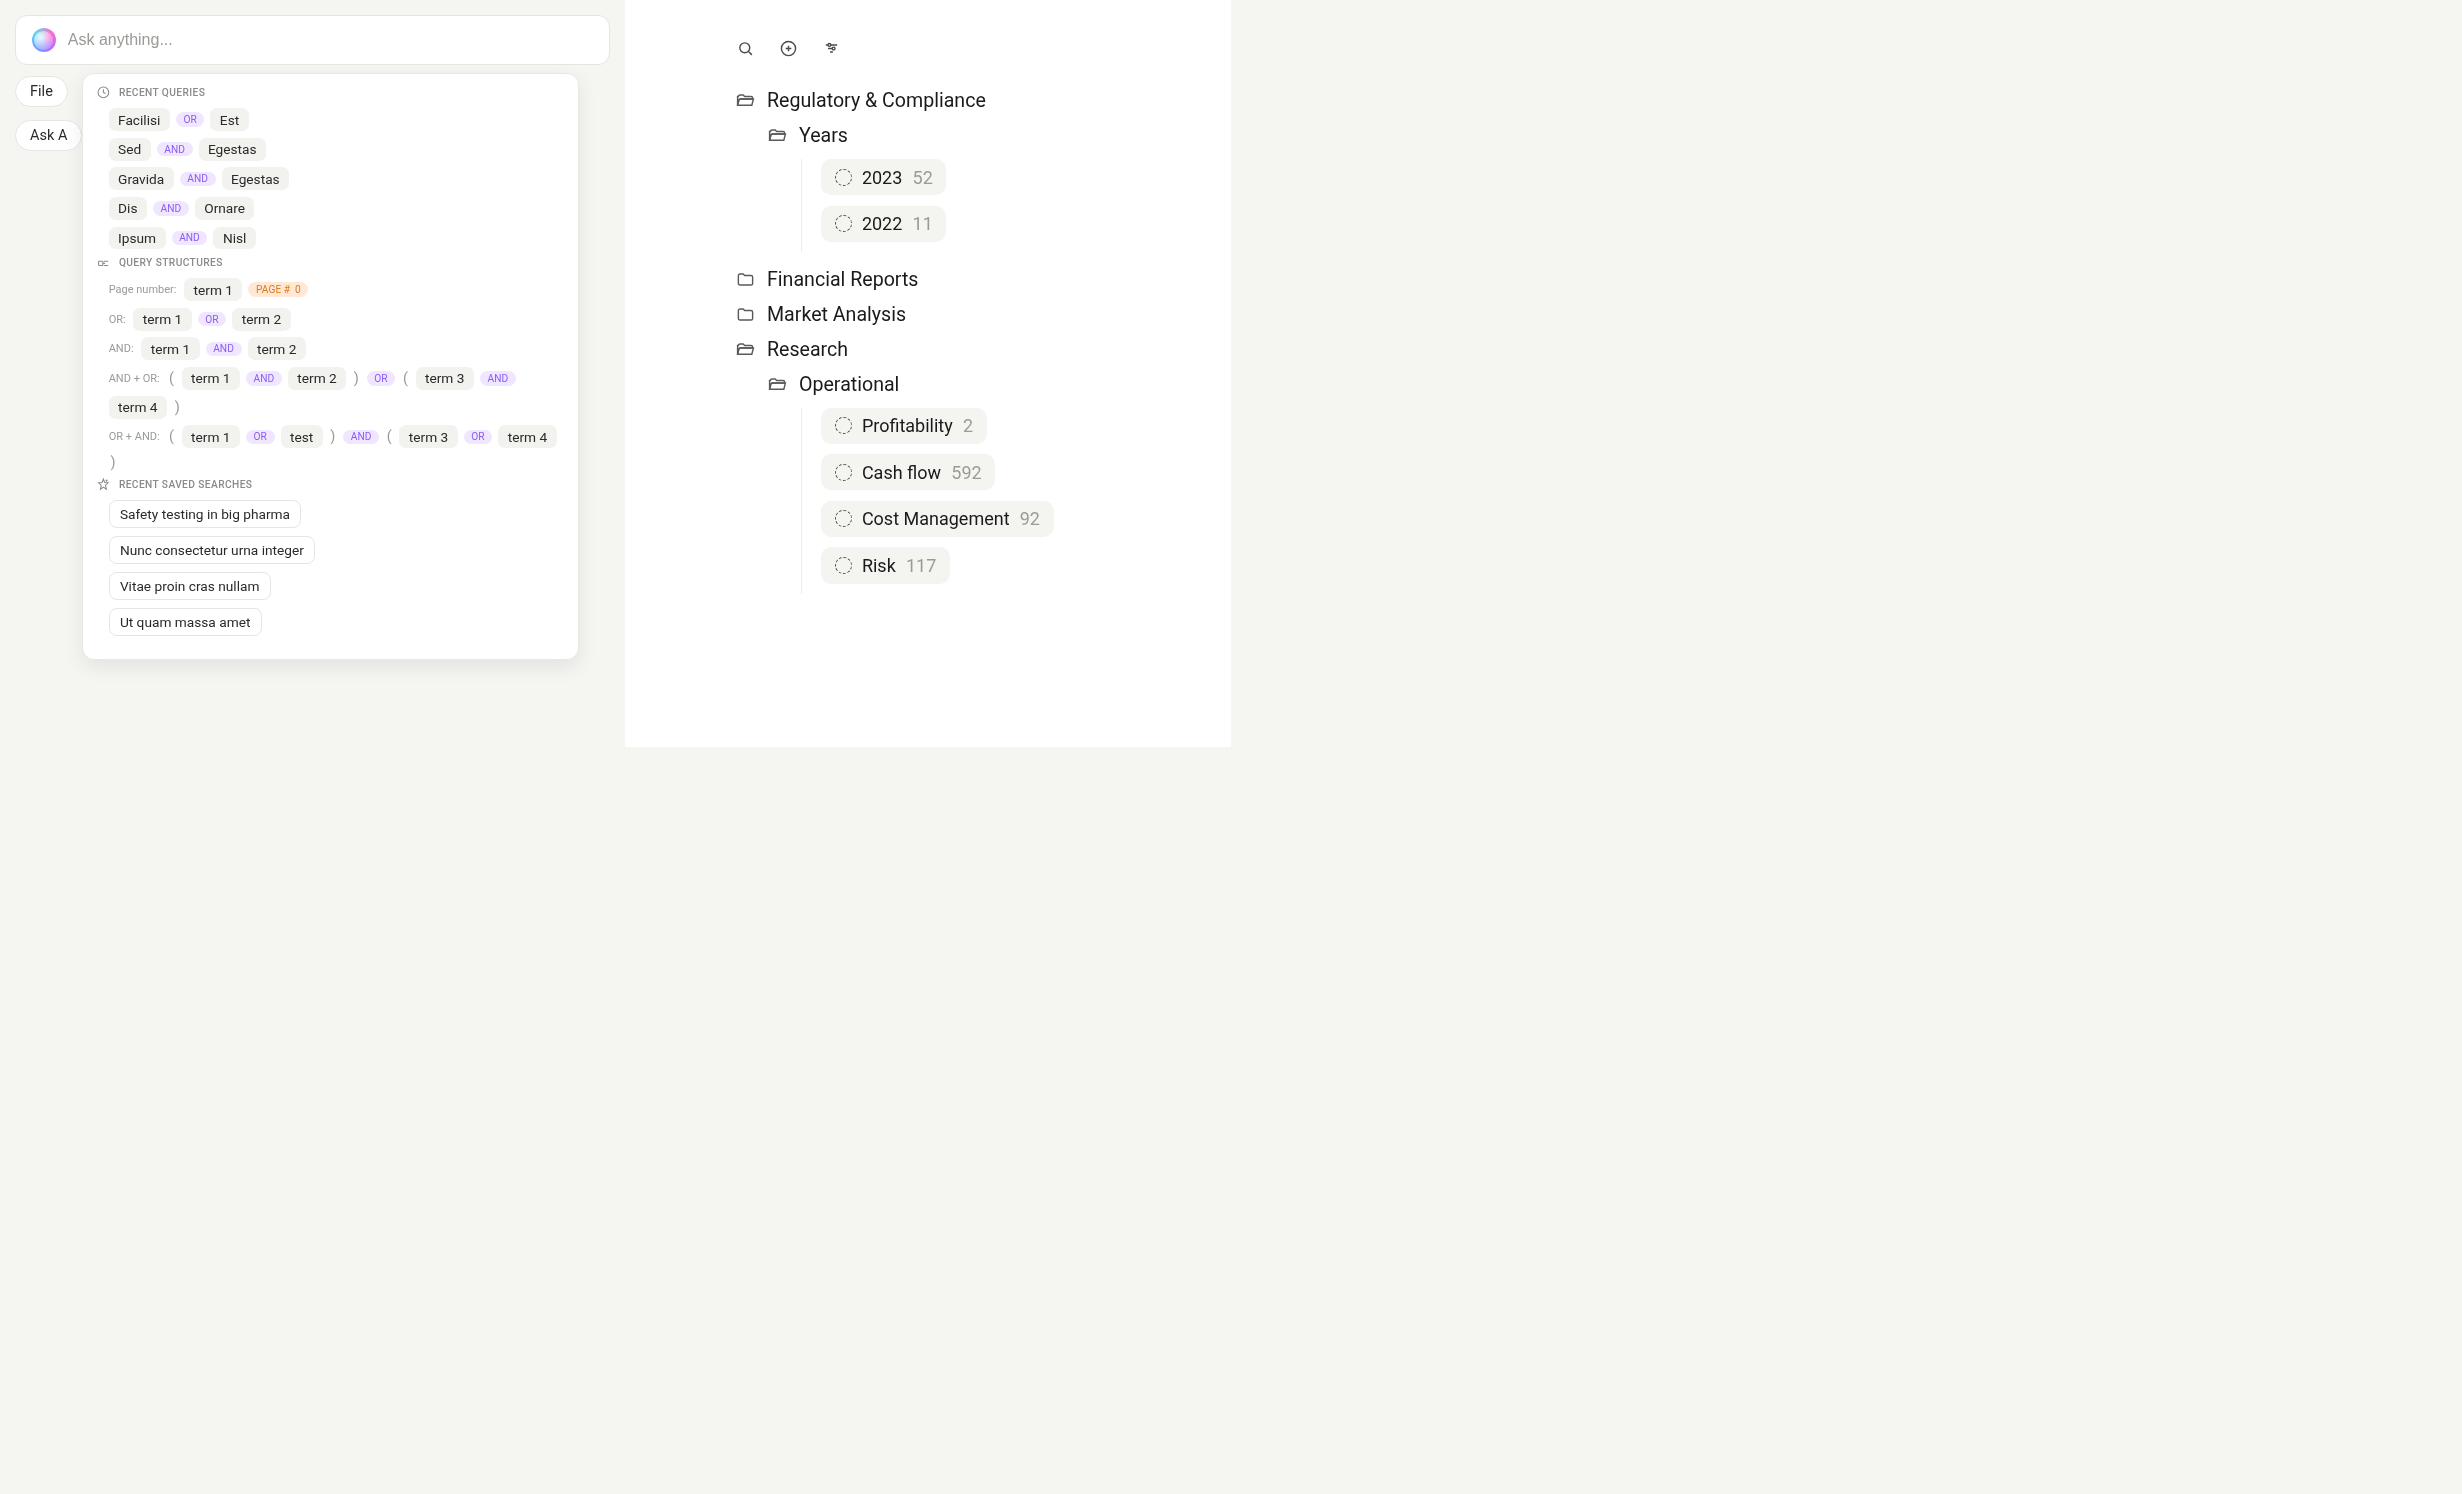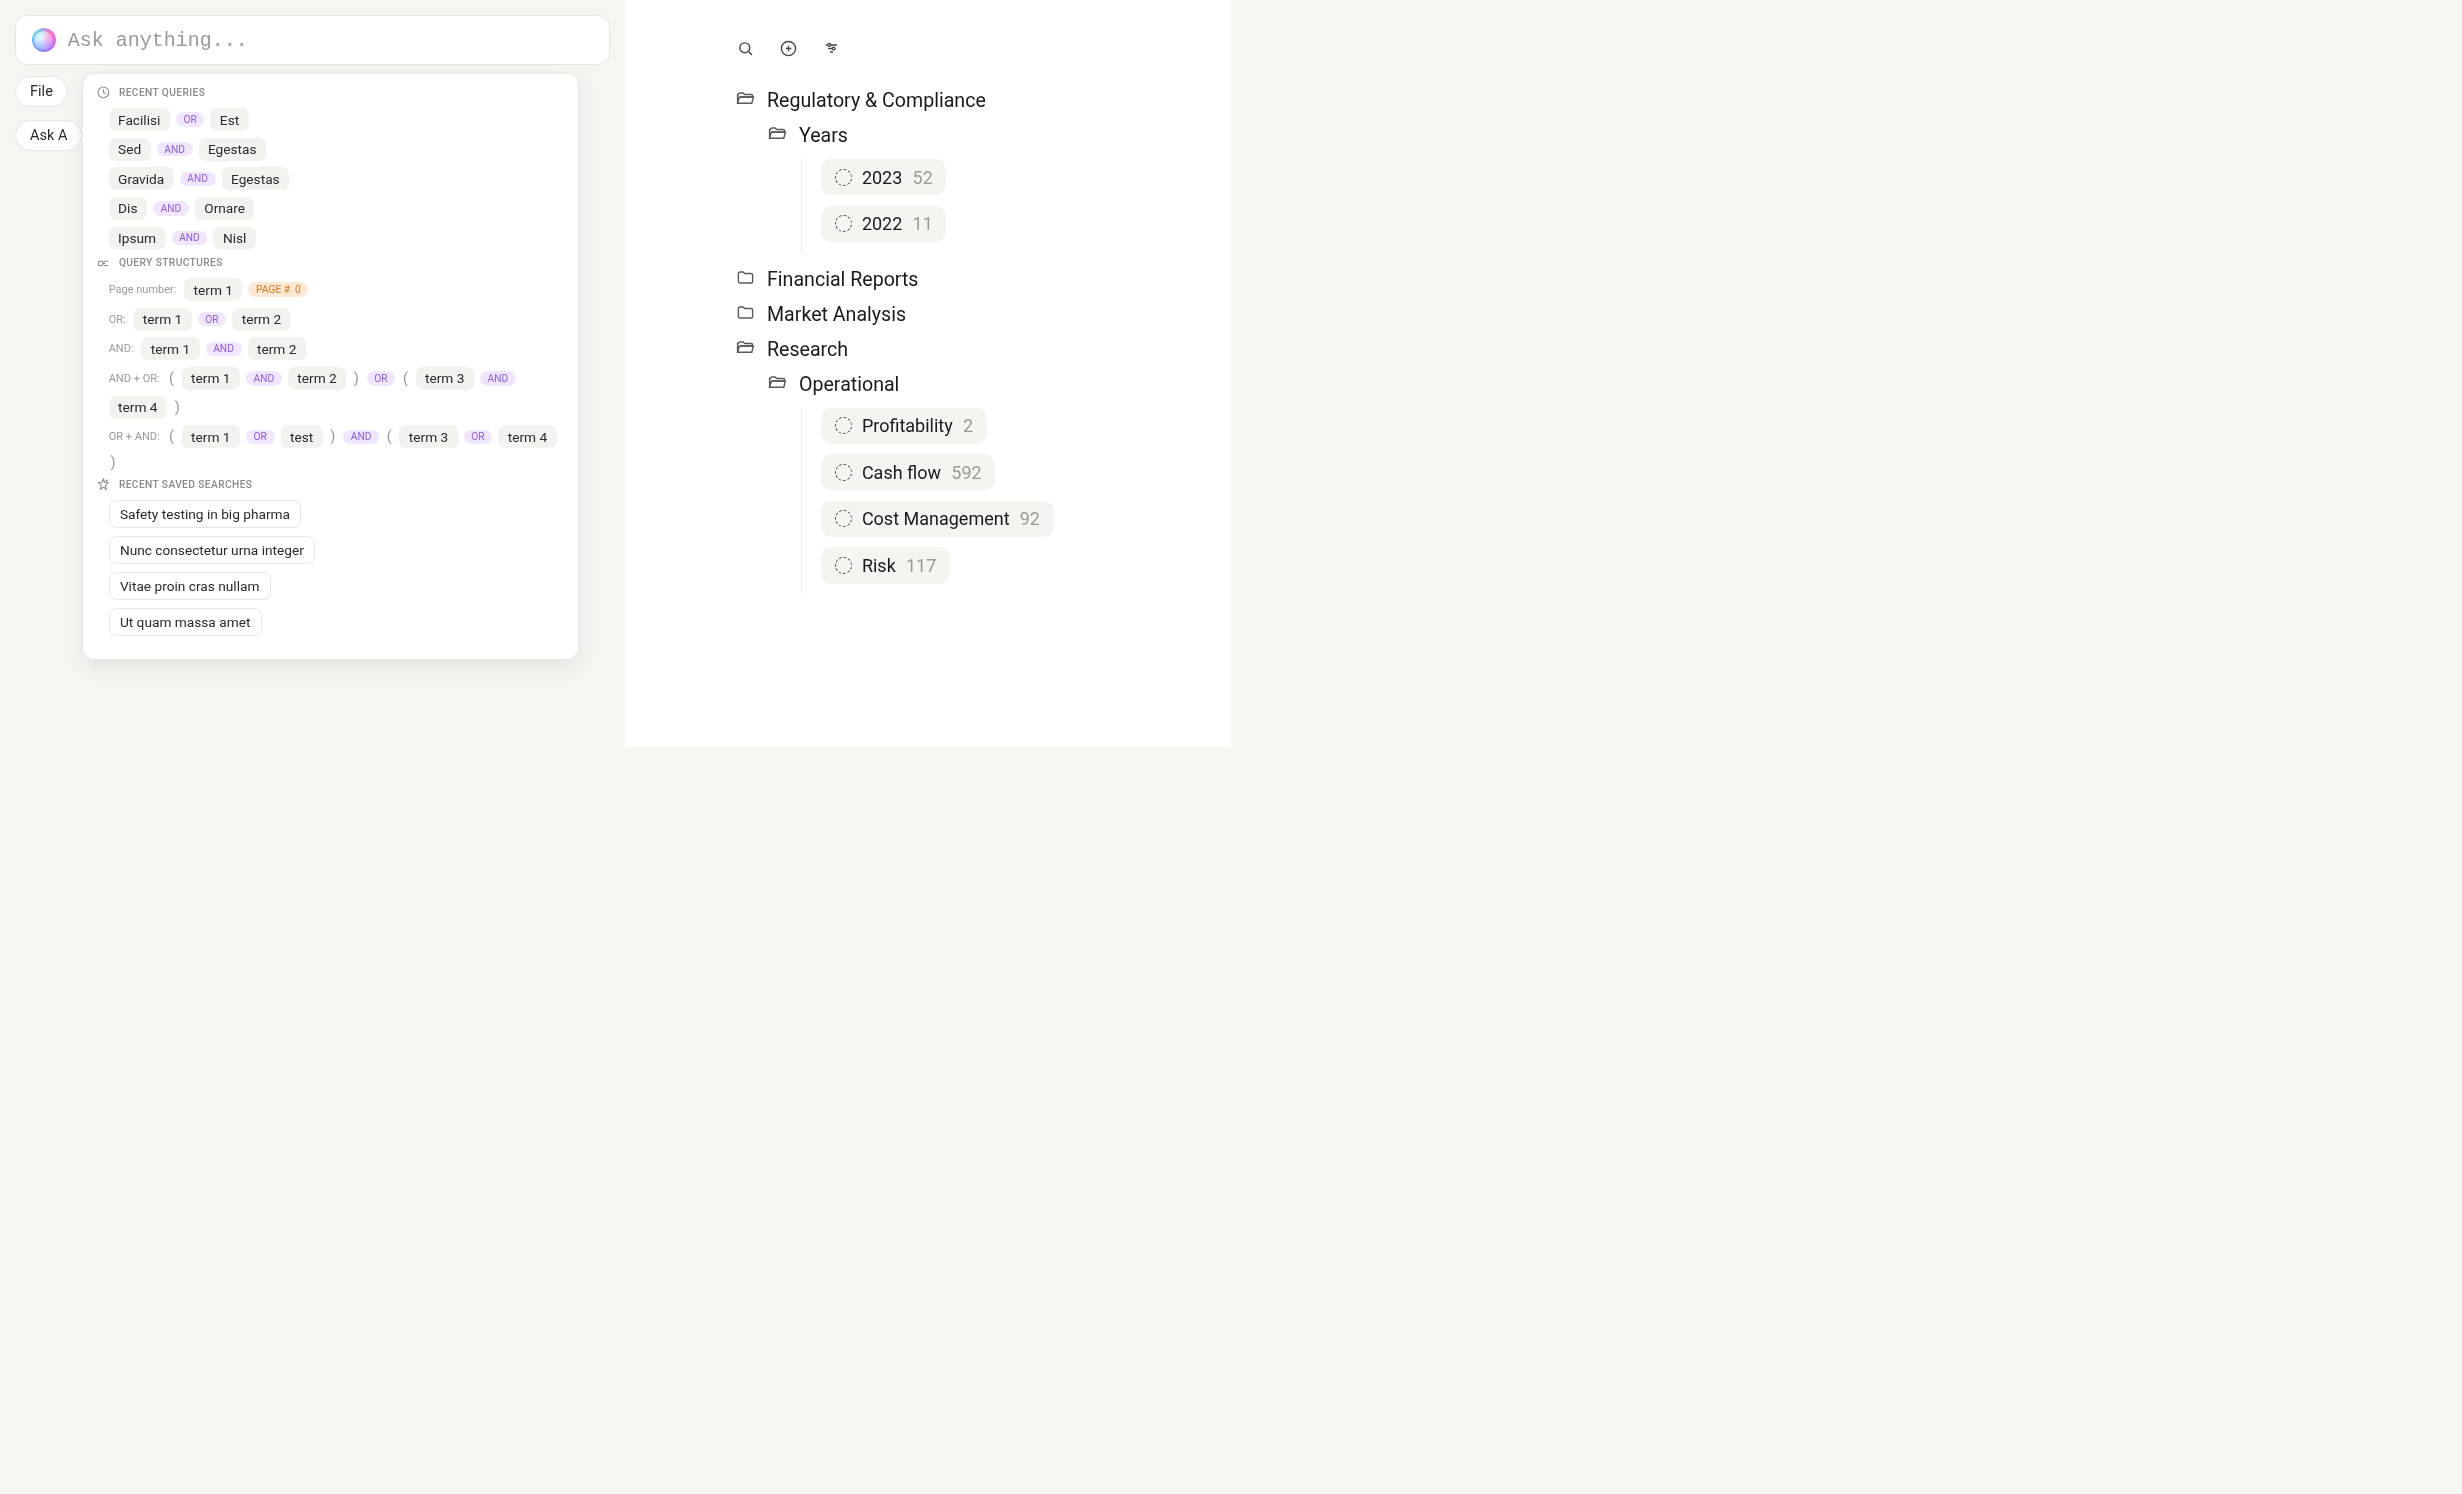"Ask anything..." .search-input { font-family: Liberation Mono, monospace -> none; font-size: 20px -> 16px }
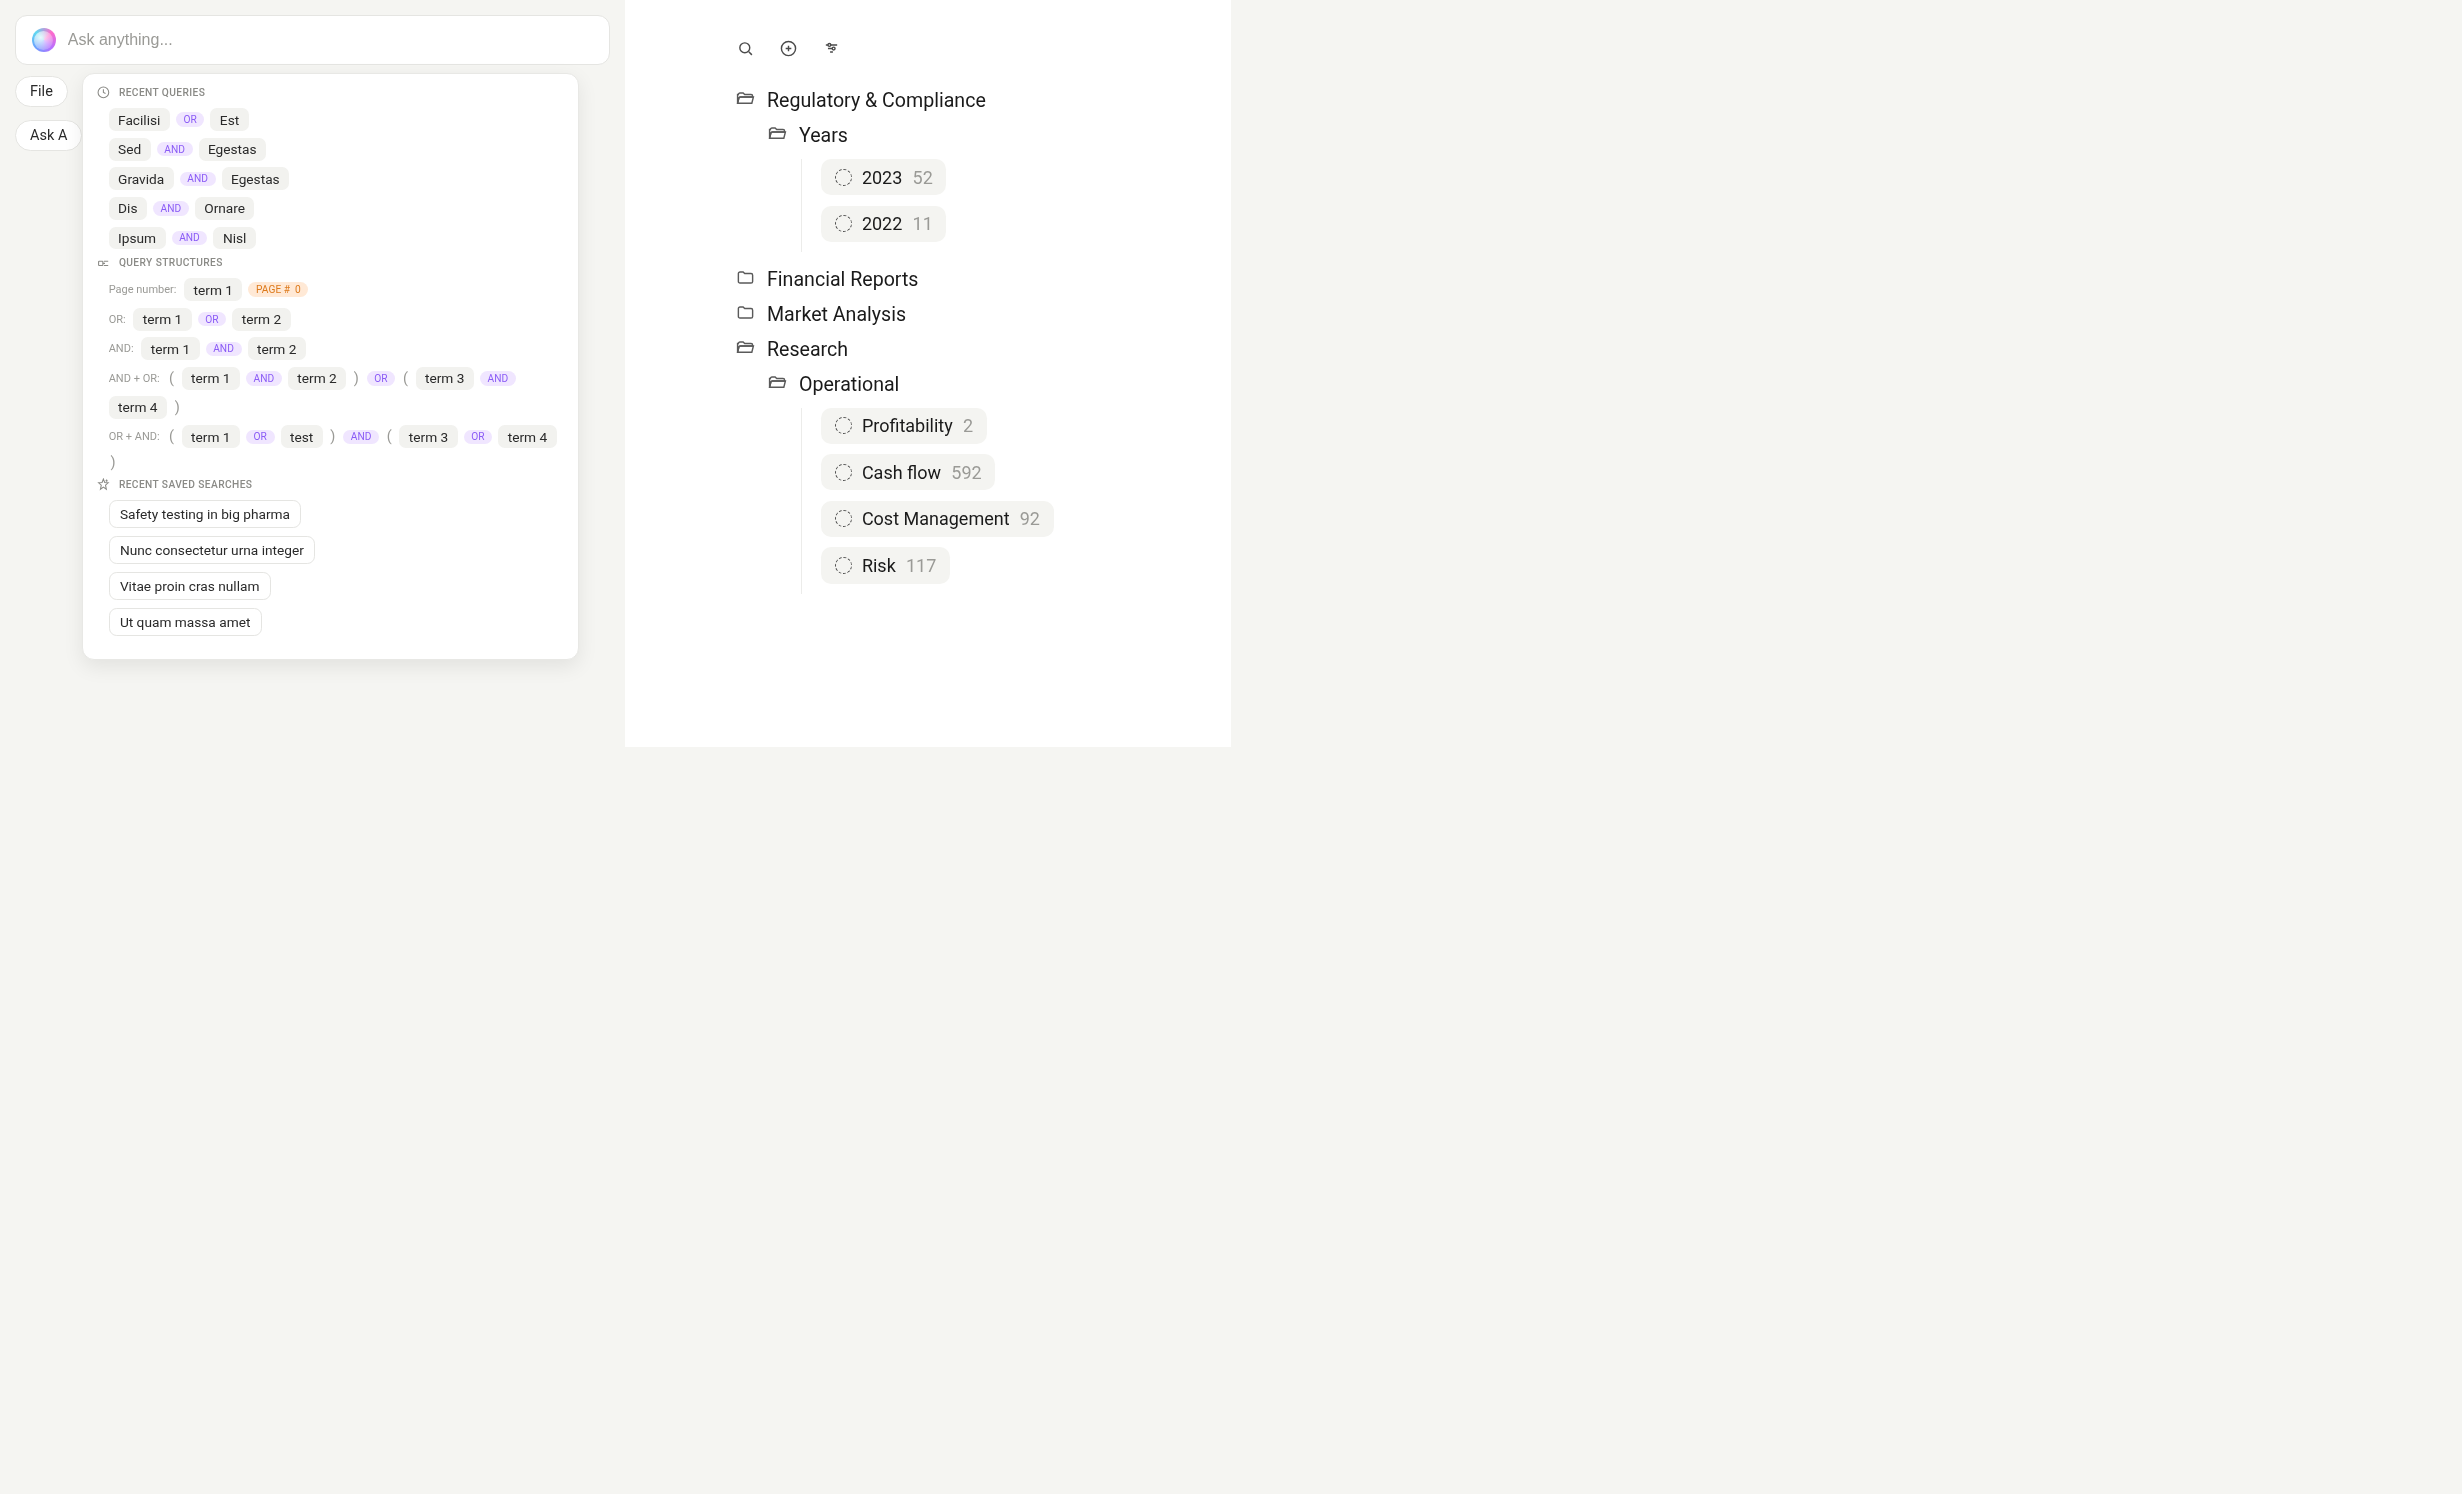"Regulatory & Compliance" .tree-item { align-items: flex-start -> center }
